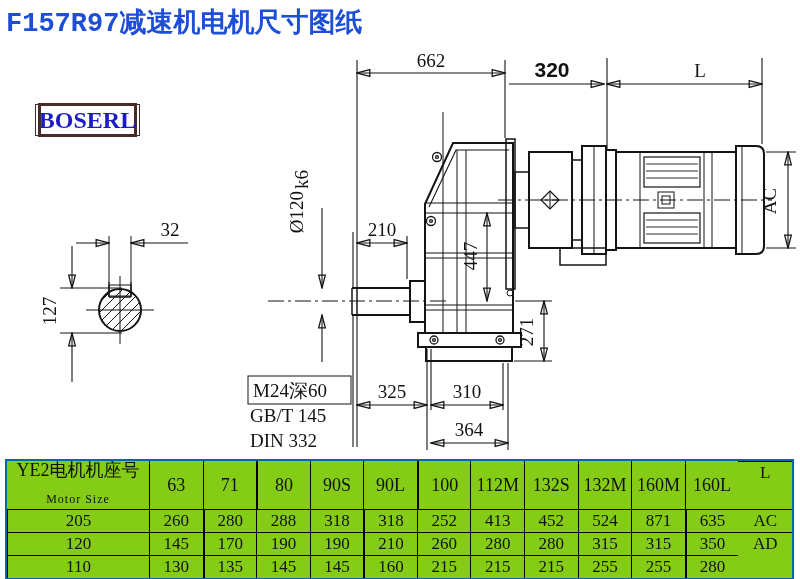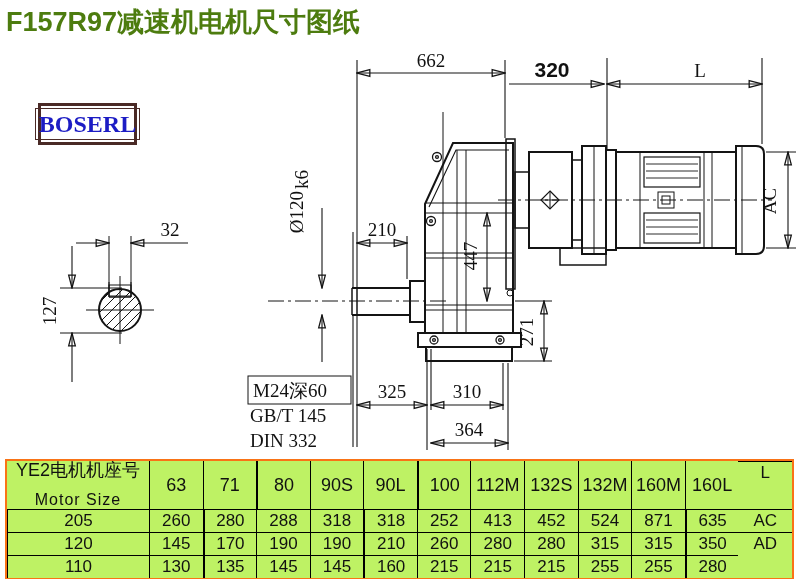"F157R97减速机电机尺寸图纸" .page-title { color: #4d7c0f -> #1d4ed8; font-family: Liberation Sans, sans-serif -> Liberation Mono, monospace }
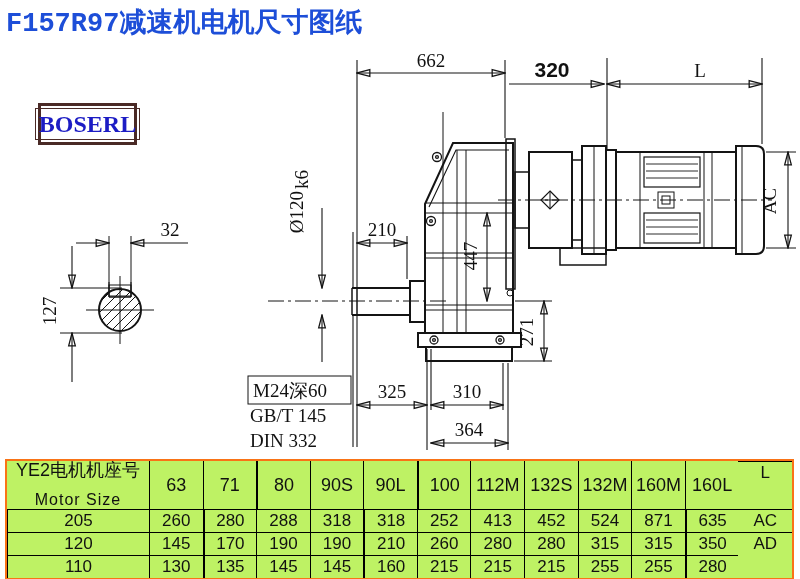"BOSERL" .logo-box { height: 42px -> 34px }
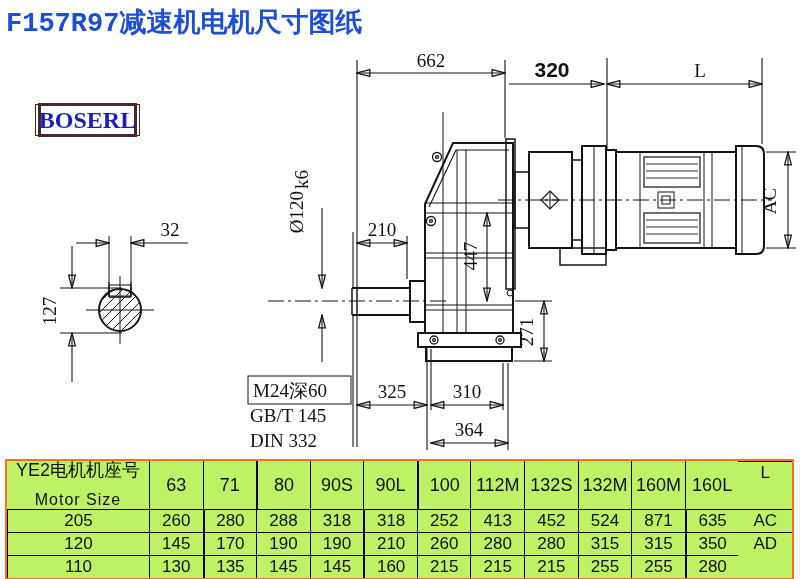"YE2电机机座号" .spec-table { background: #bef264 -> #84cc16; border: 2px solid #f97316 -> 2px solid #0369a1; font-family: Liberation Sans, sans-serif -> Liberation Serif, serif }
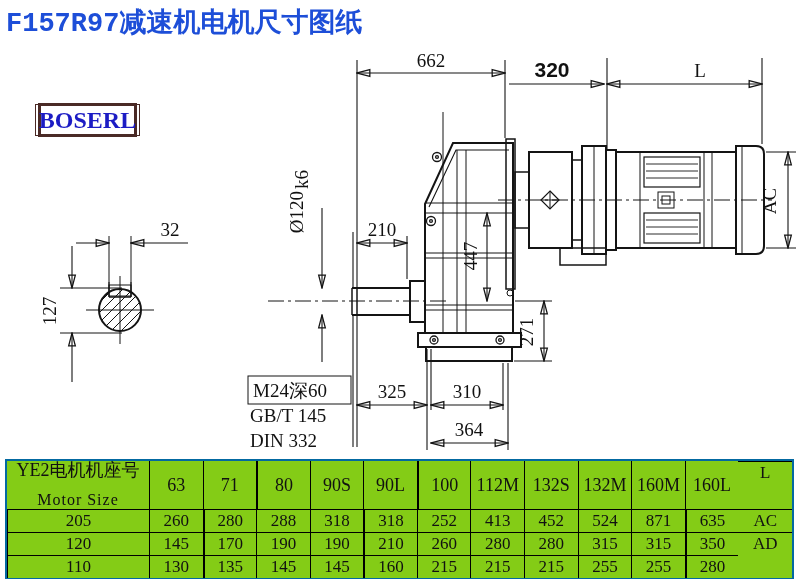"Motor Size" .hlabel .en { font-size: 16px -> 12px }
